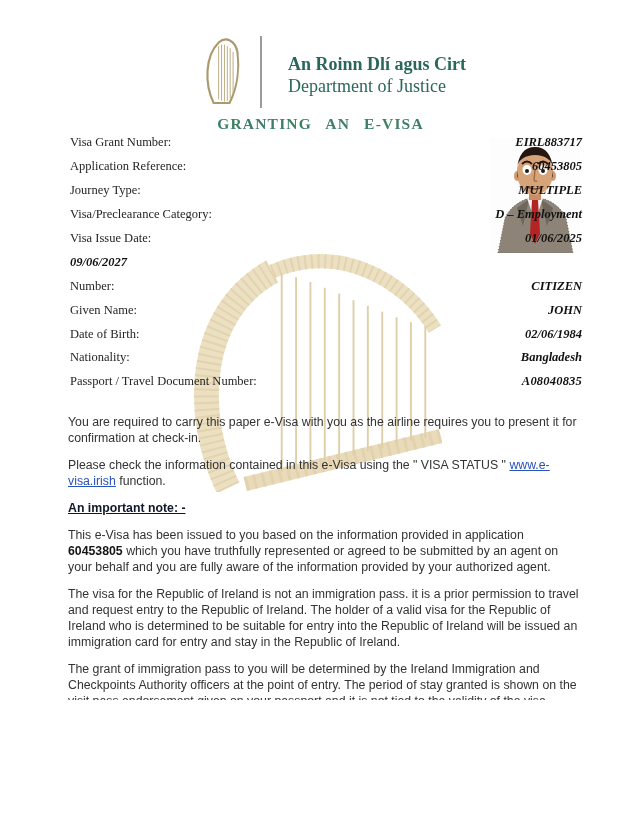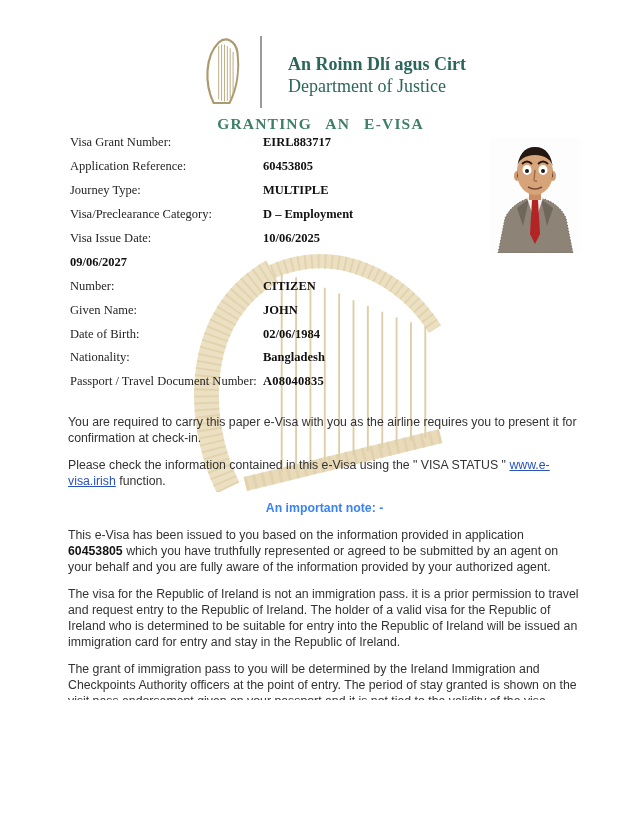"Visa Grant Number:" .field-row { justify-content: none -> space-between }
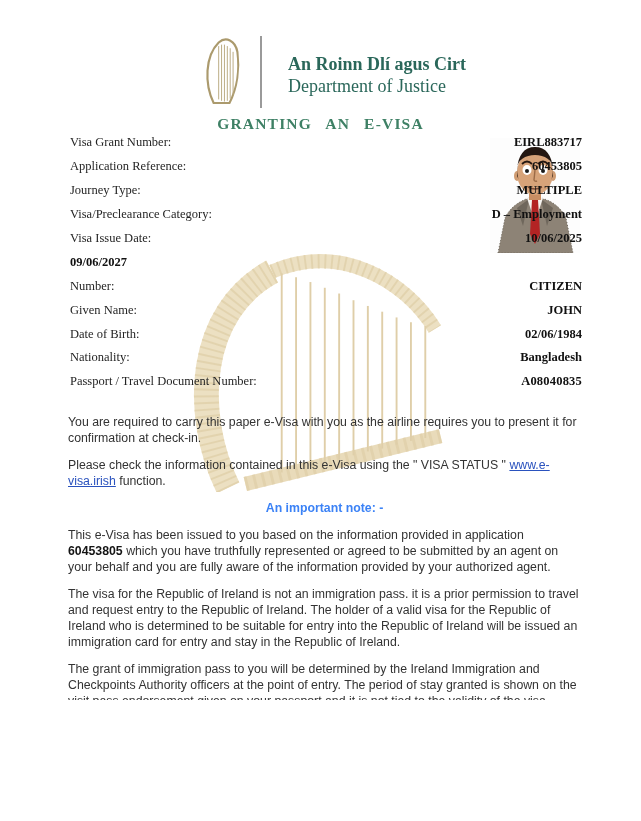"EIRL883717" .field-value { font-style: none -> italic }
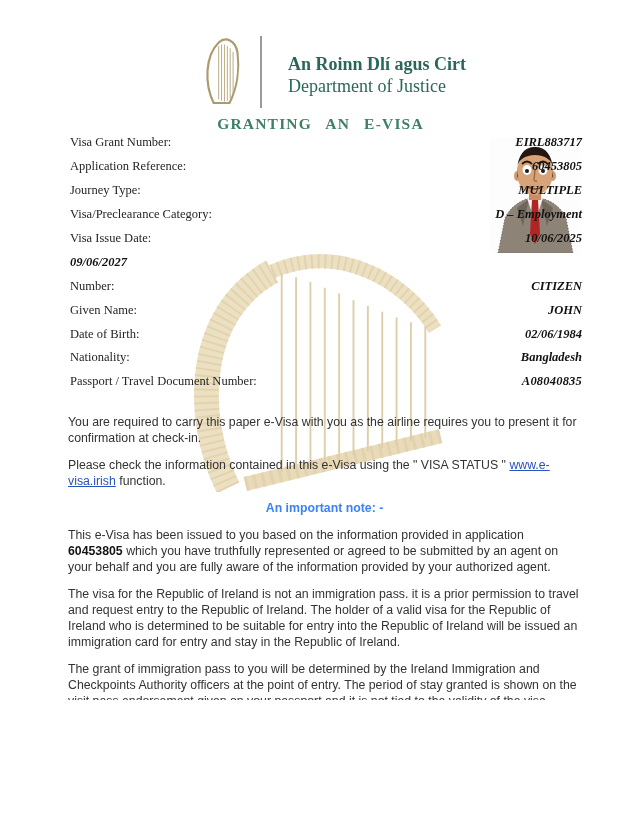"10/06/2025" span.field-value { text: 10/06/2025 -> 01/06/2025 }
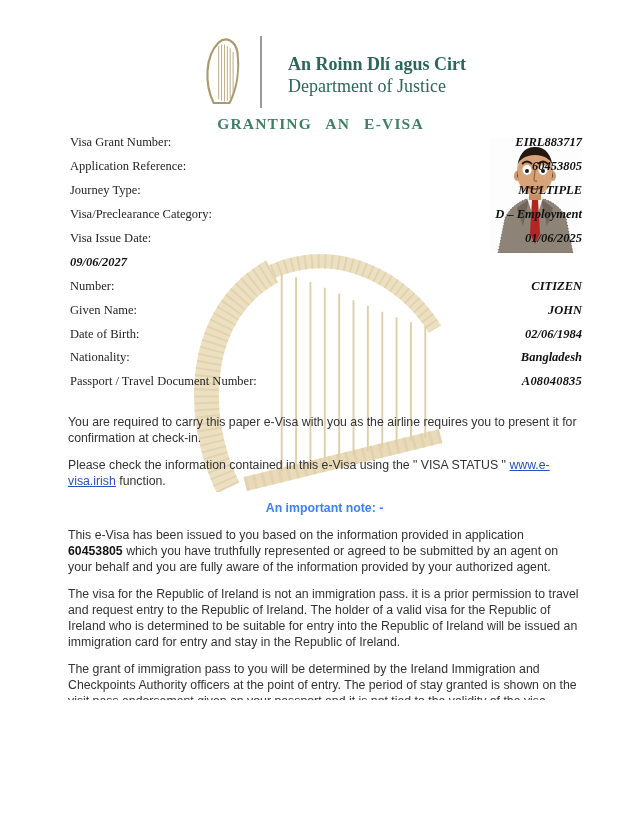"An important note: -" .note-heading { color: #3b82f6 -> #0f172a; text-align: center -> none; text-decoration: none -> underline }
